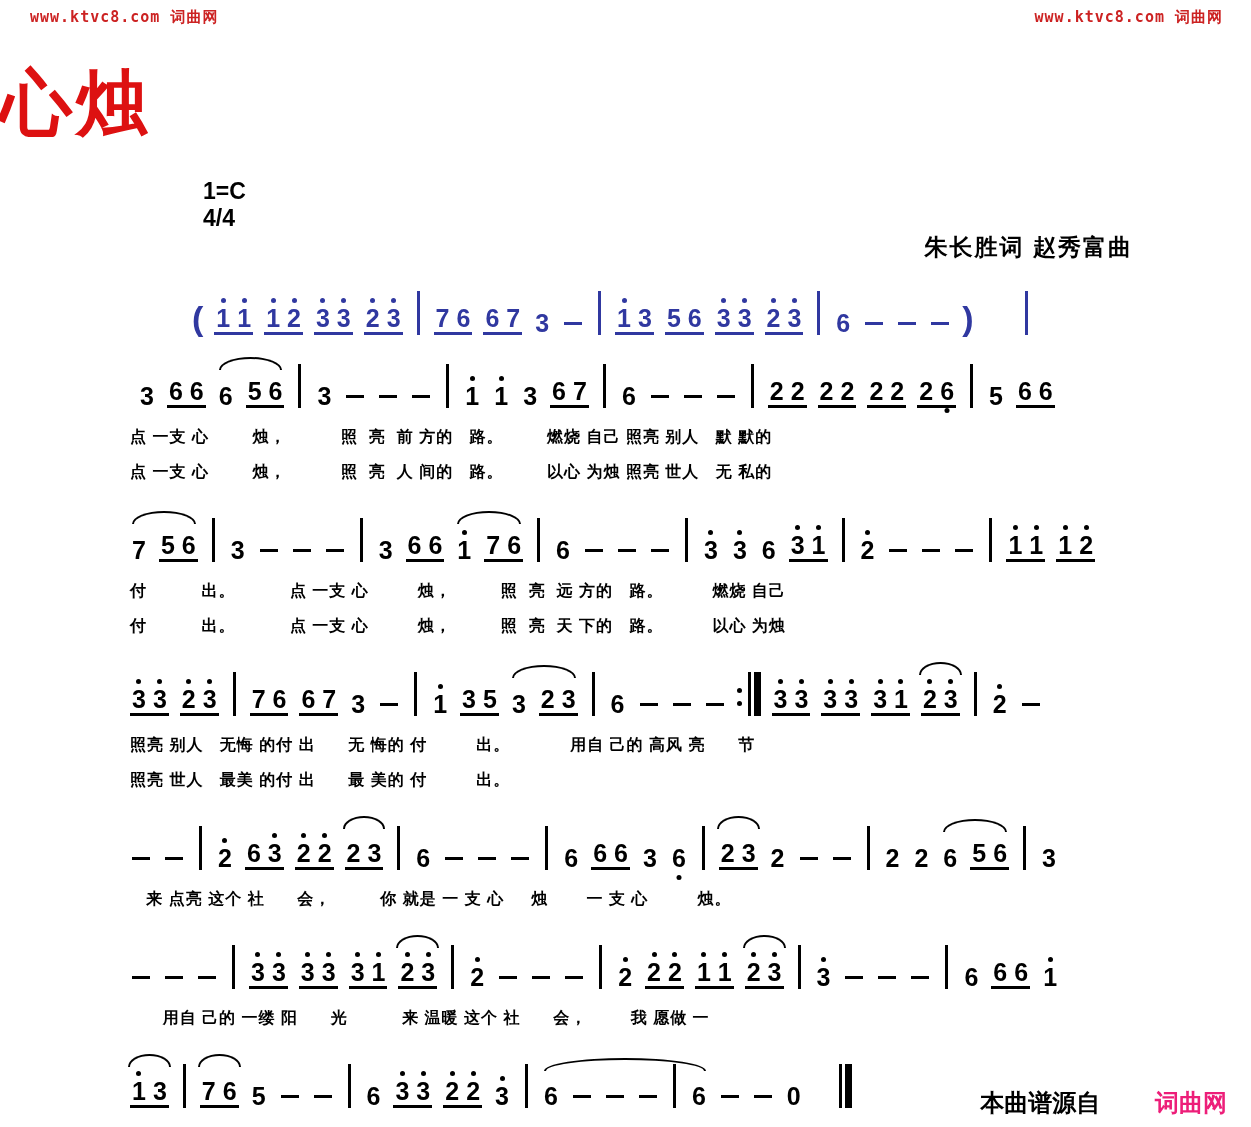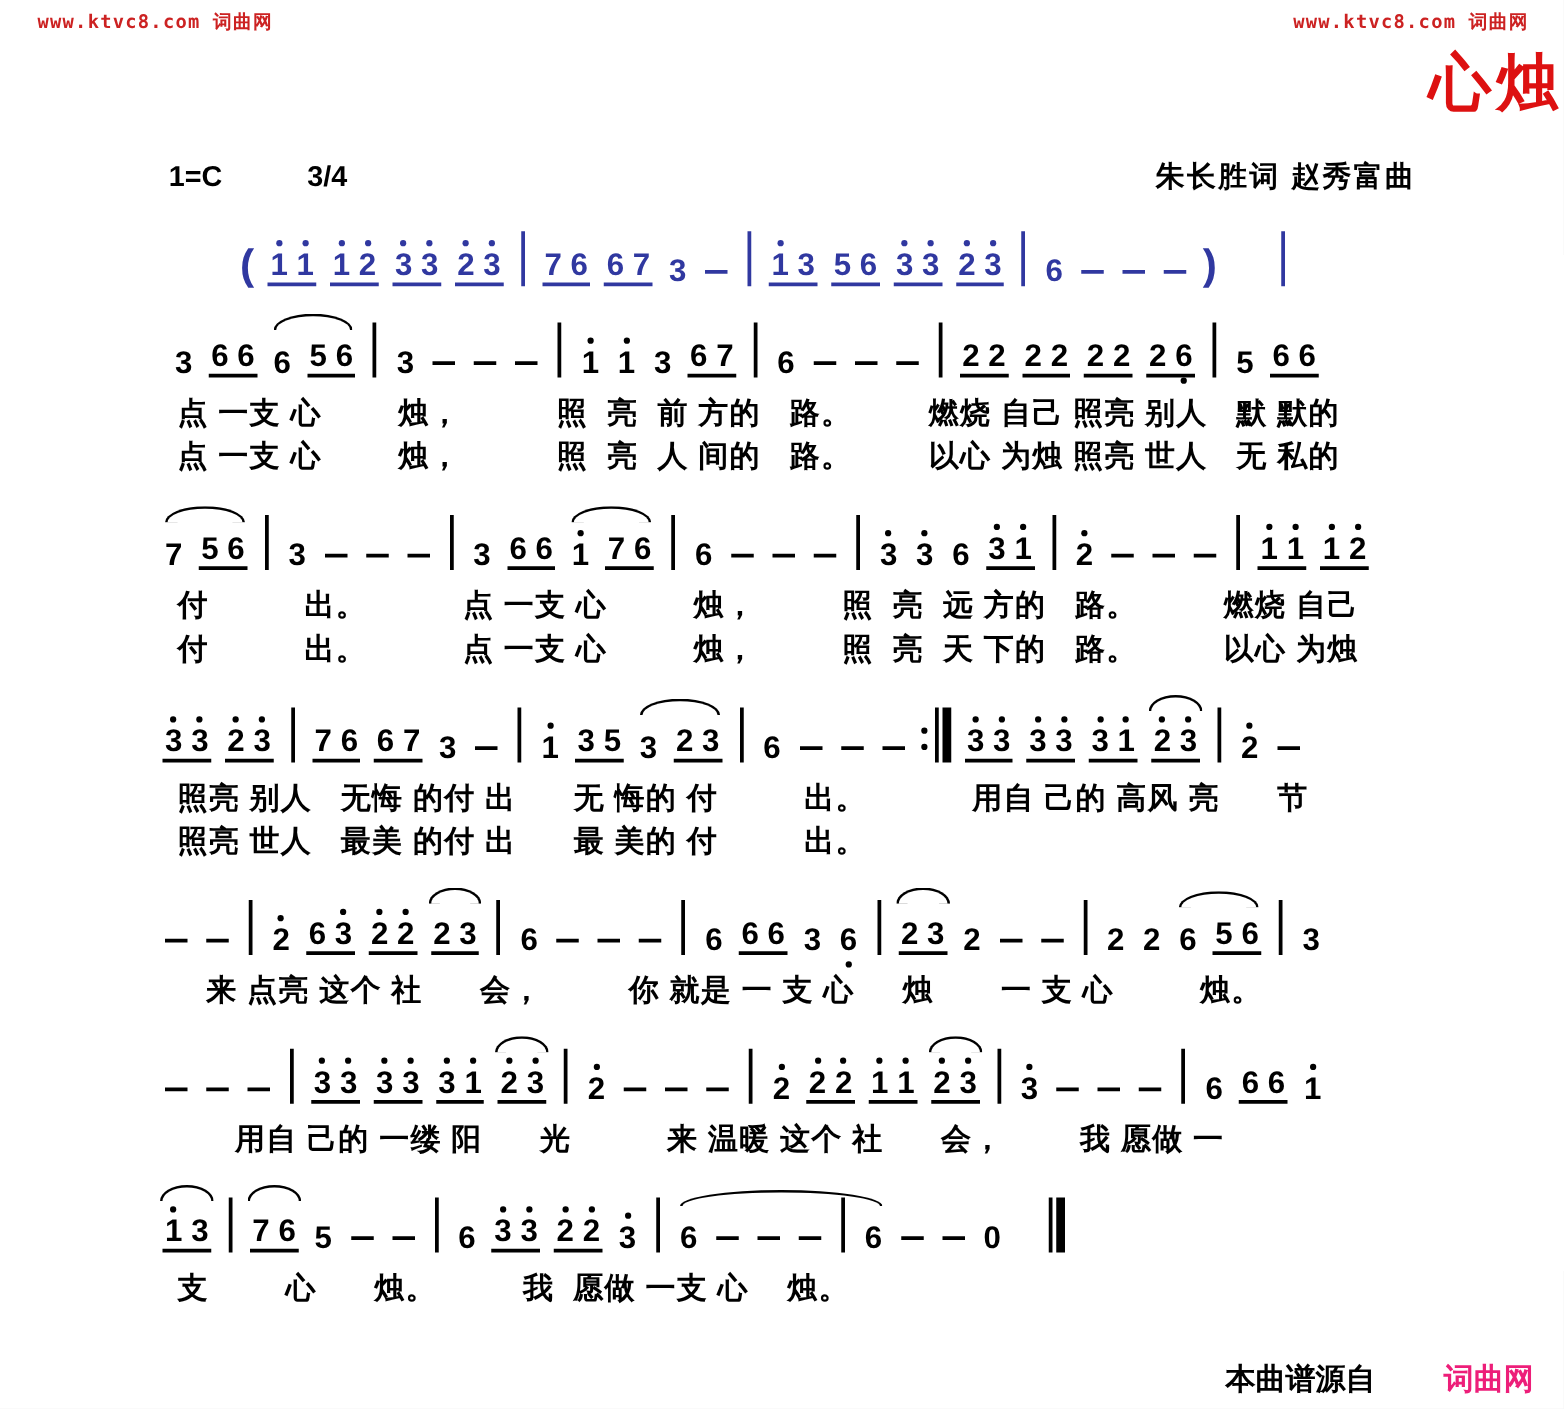"心烛" .title { font-size: 50px -> 72px; margin-top: 33px -> 56px; text-align: right -> left }
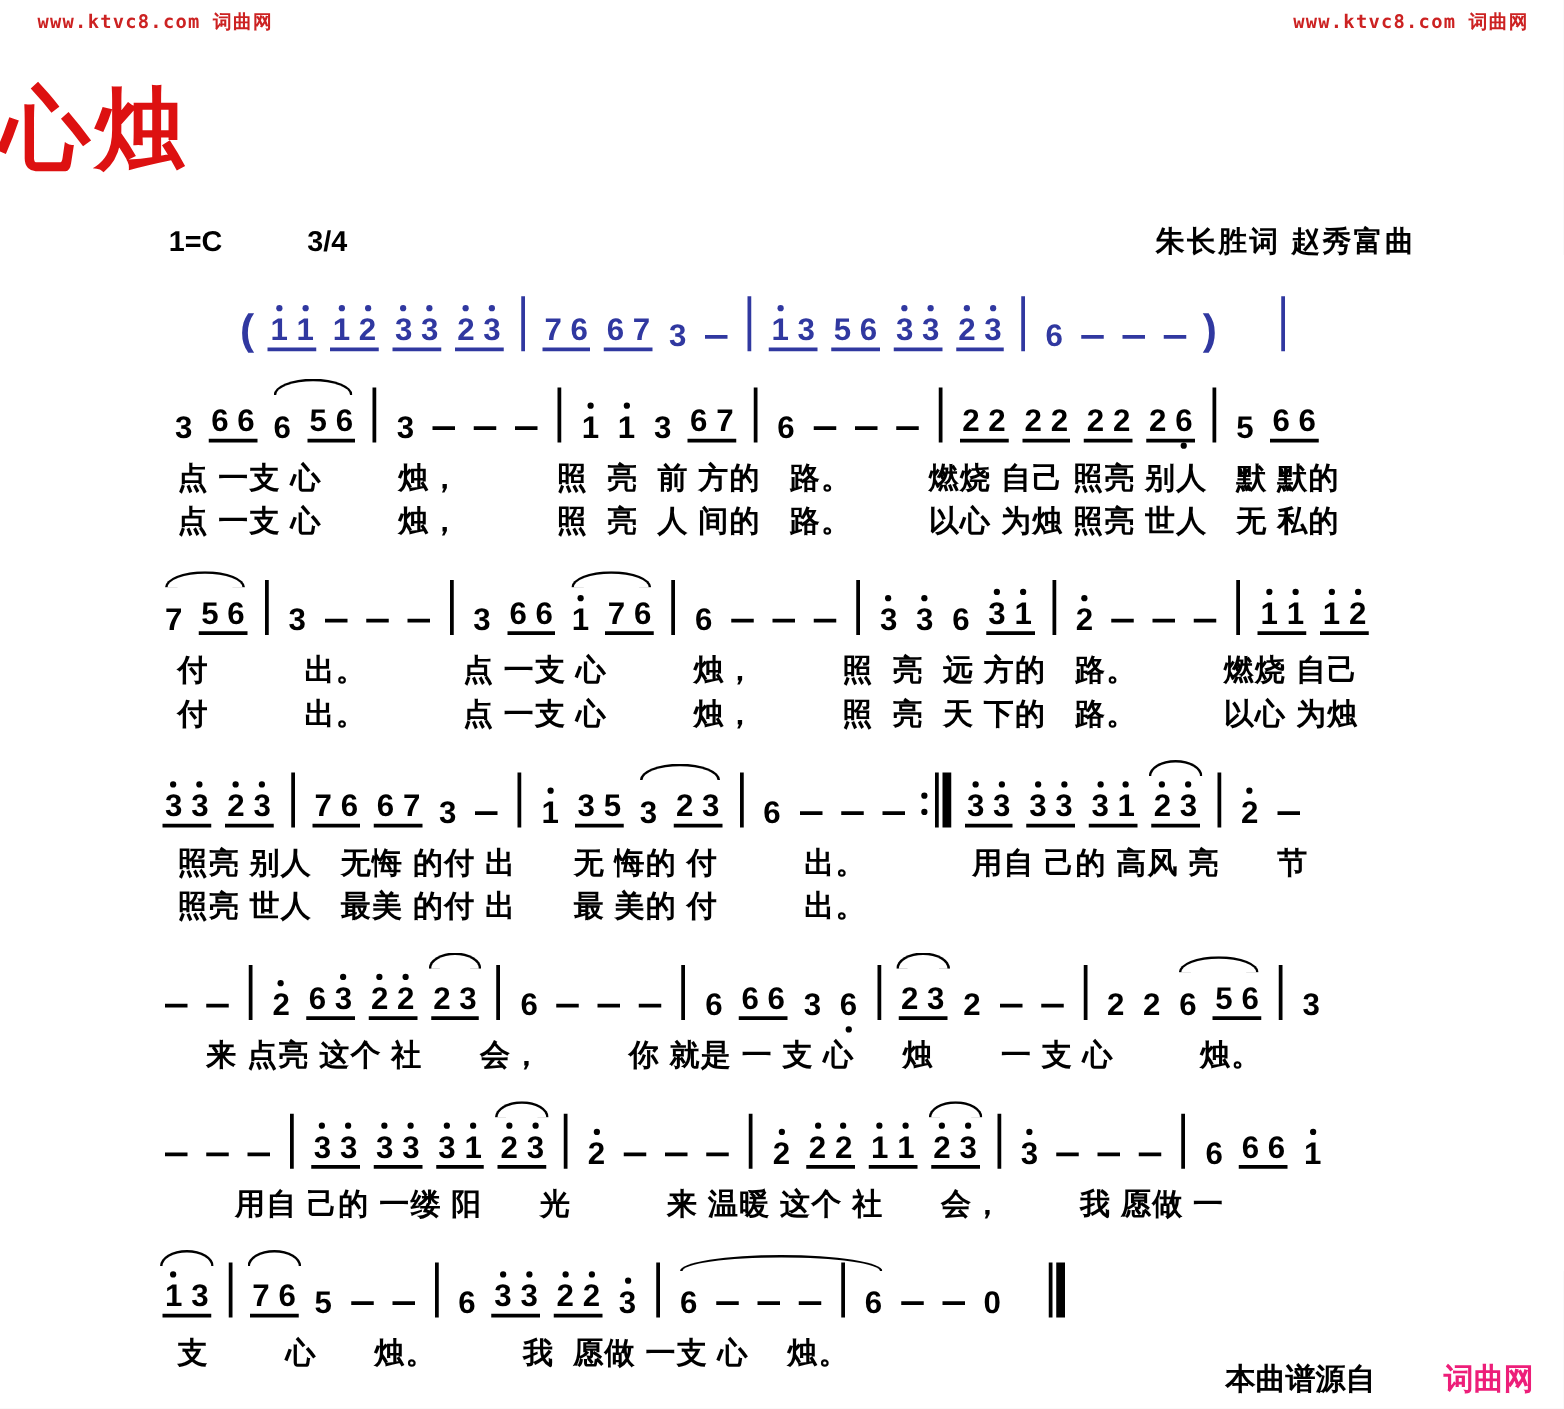"1=C" .meta { flex-direction: none -> column }
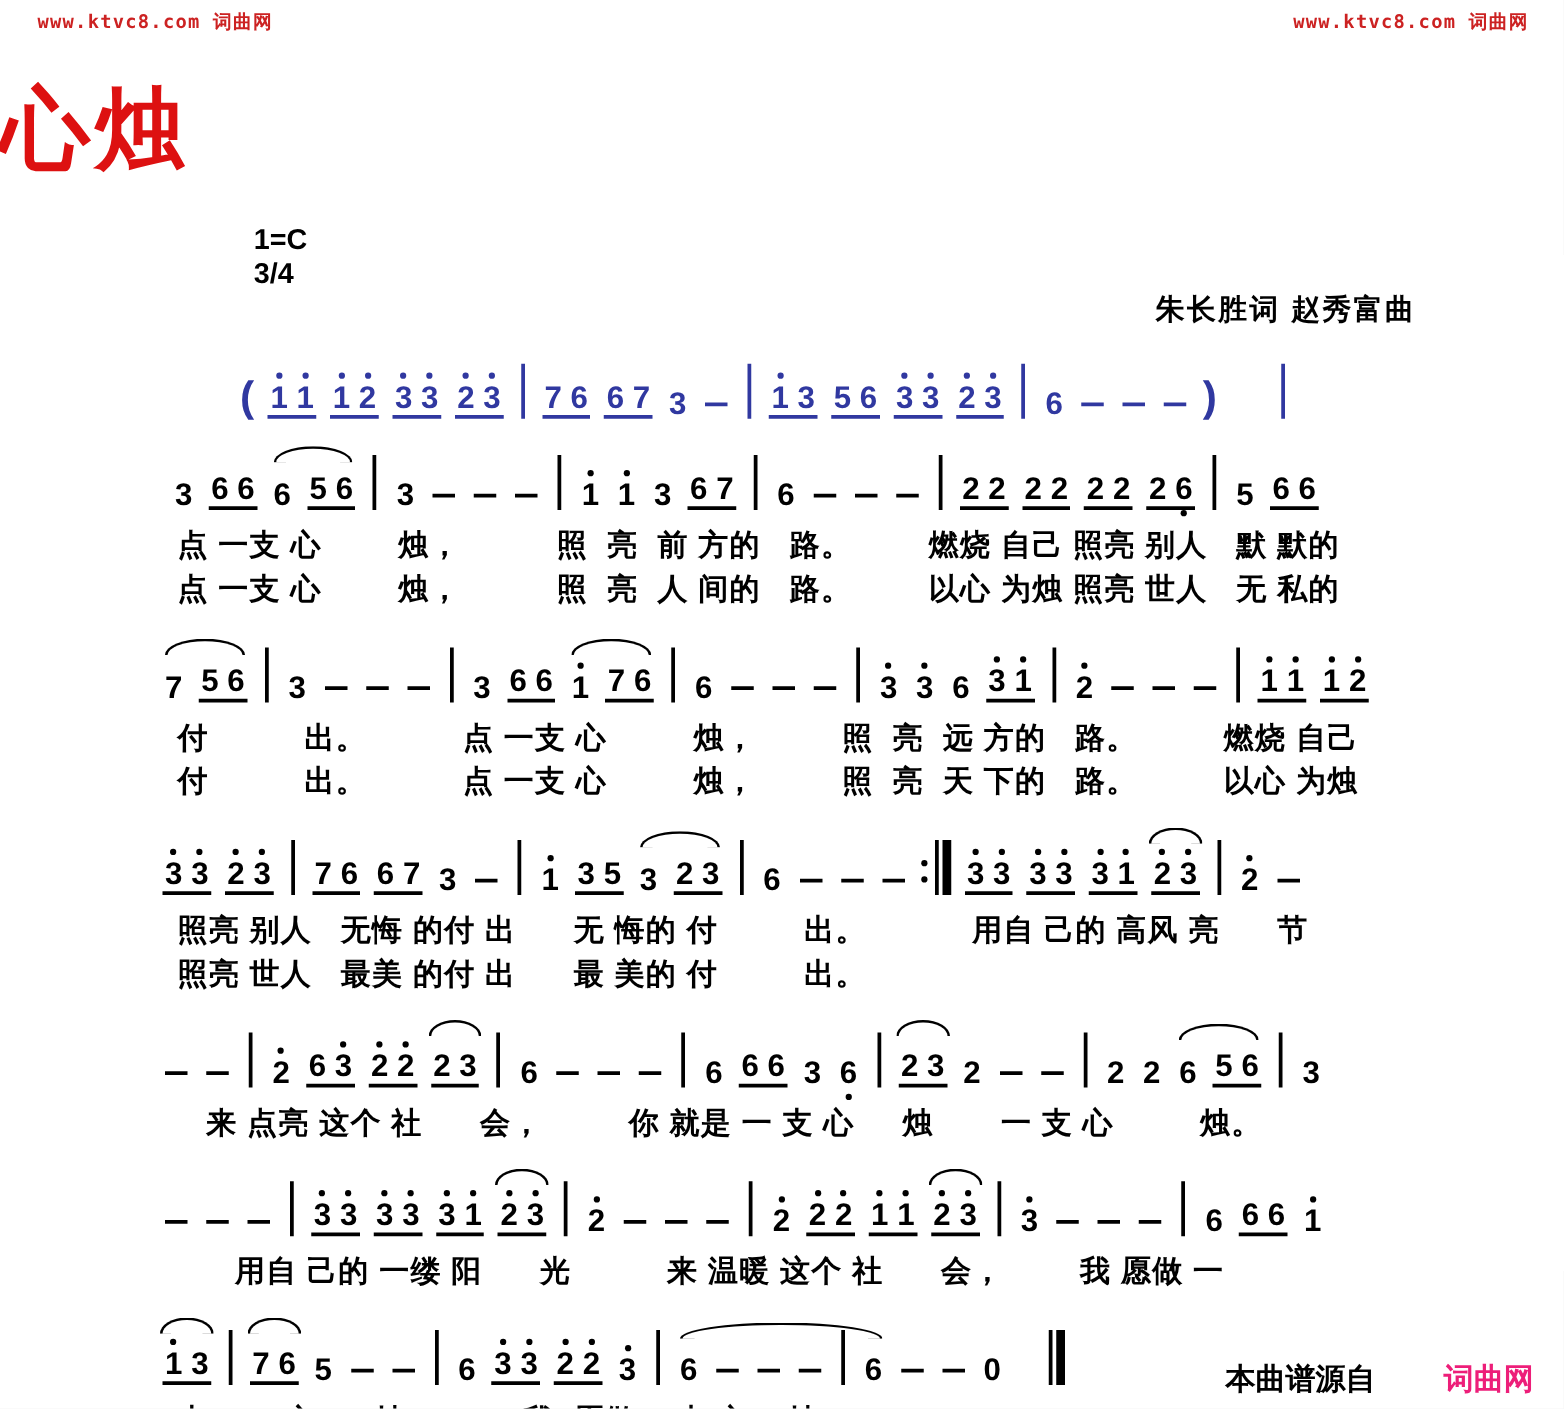"3/4" span.time { text: 3/4 -> 4/4 }
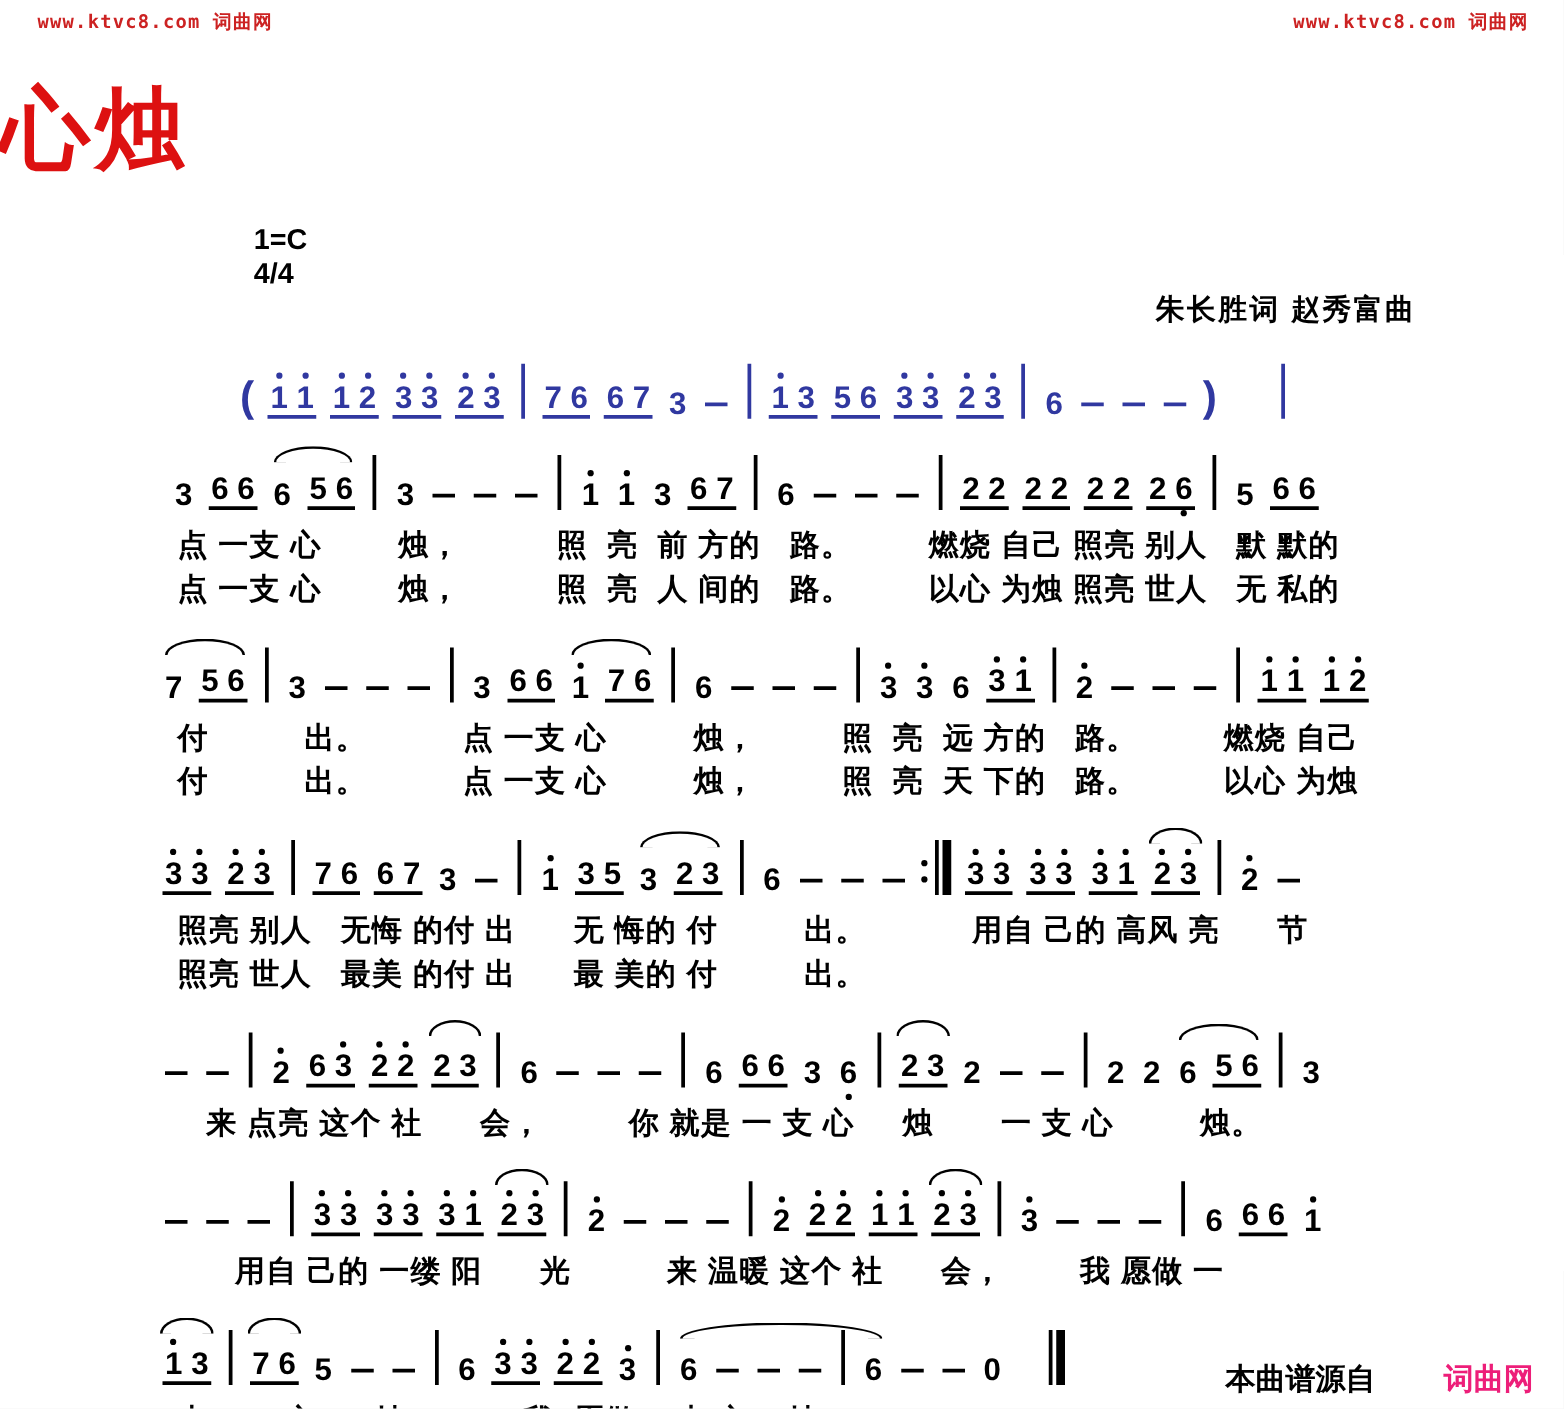"点 一支 心 烛， 照" .lyric { font-size: 24px -> 16px; margin-left: 12px -> none }
